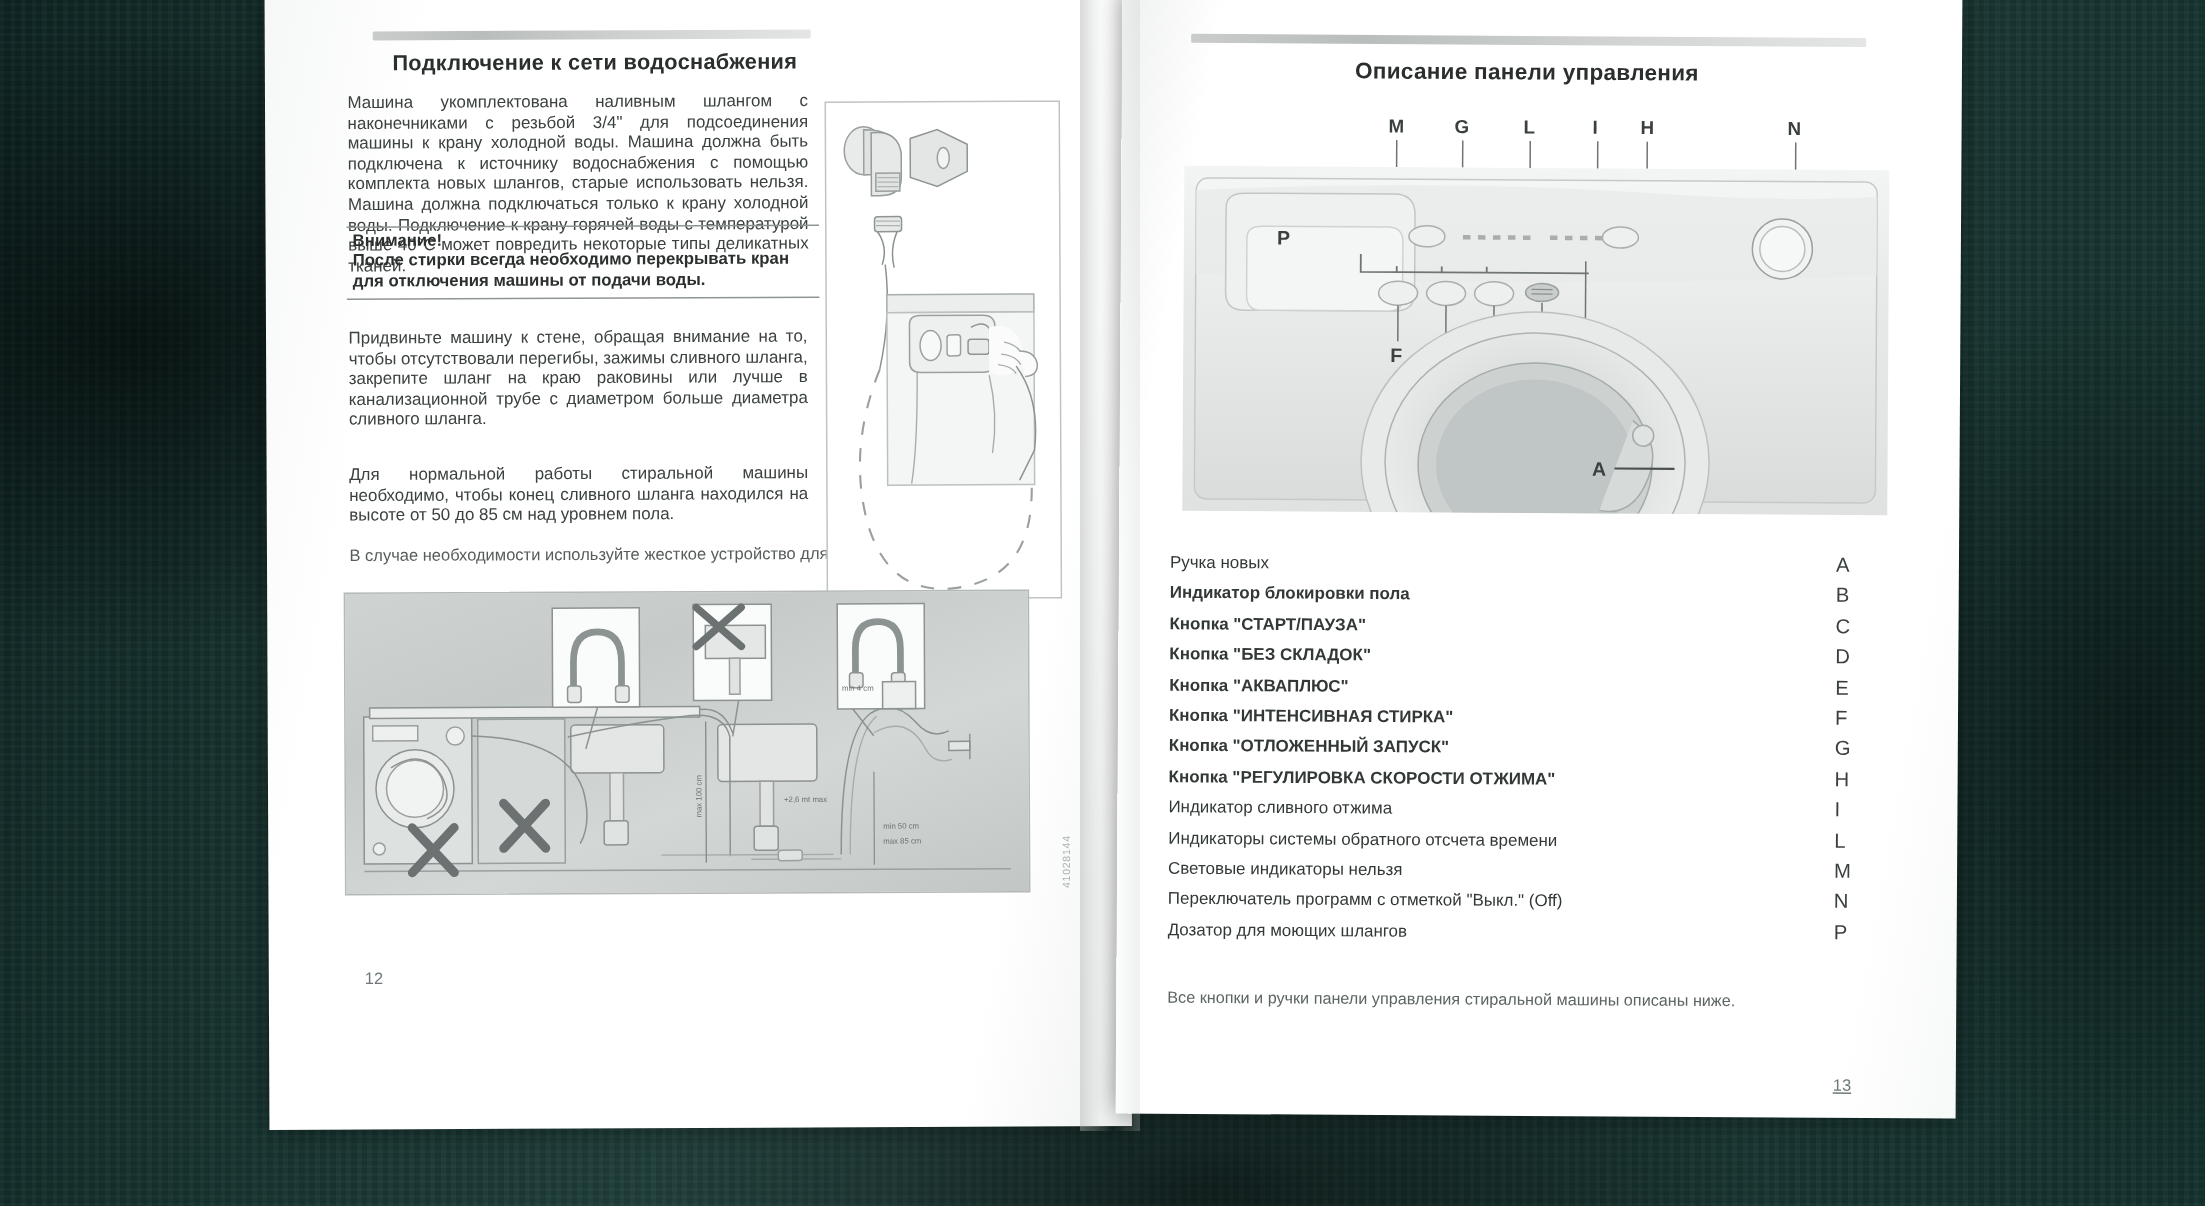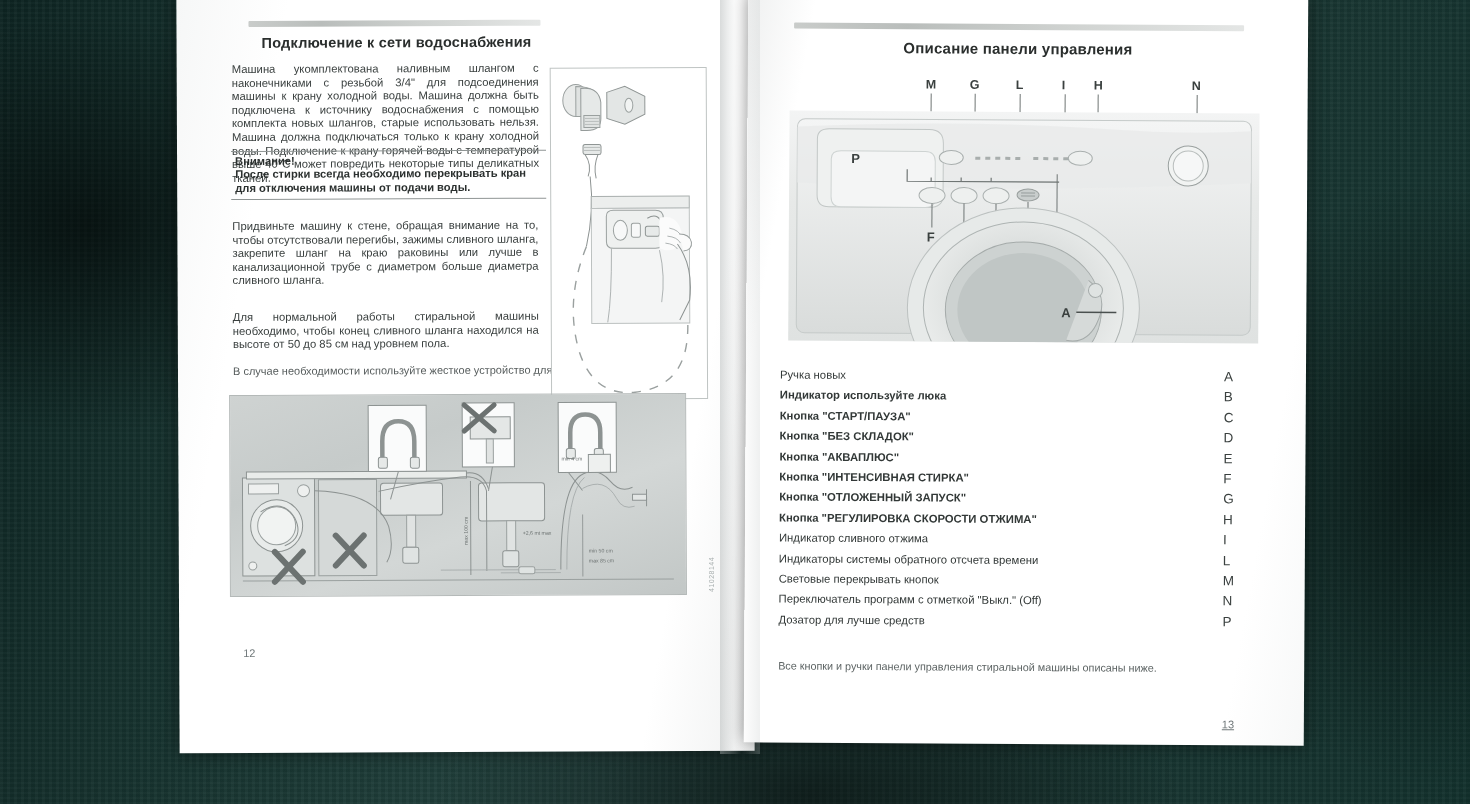"Индикатор используйте люка" span.legend-label { text: используйте люка -> блокировки пола }
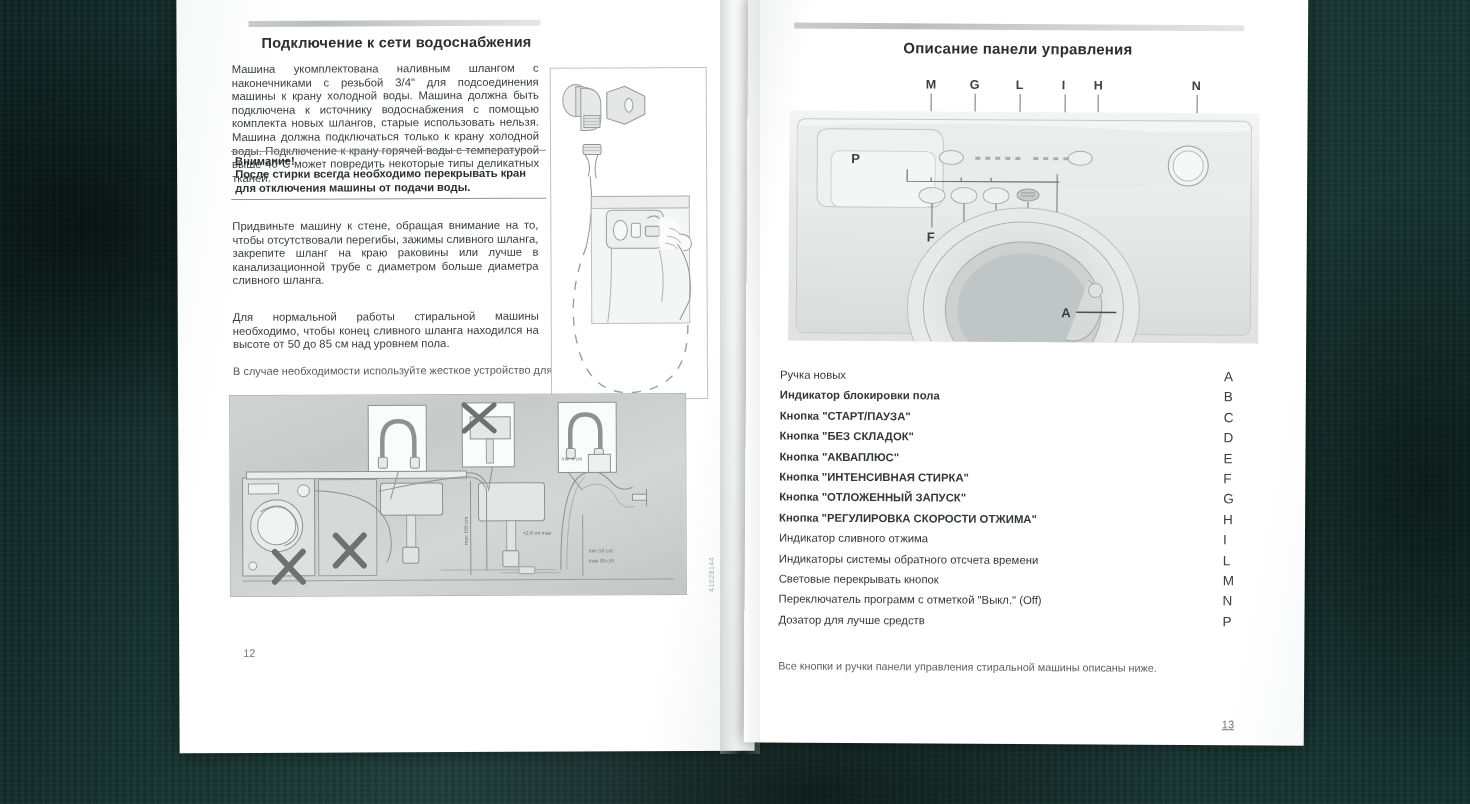"Световые перекрывать кнопок" span.legend-label { text: перекрывать кнопок -> индикаторы нельзя }
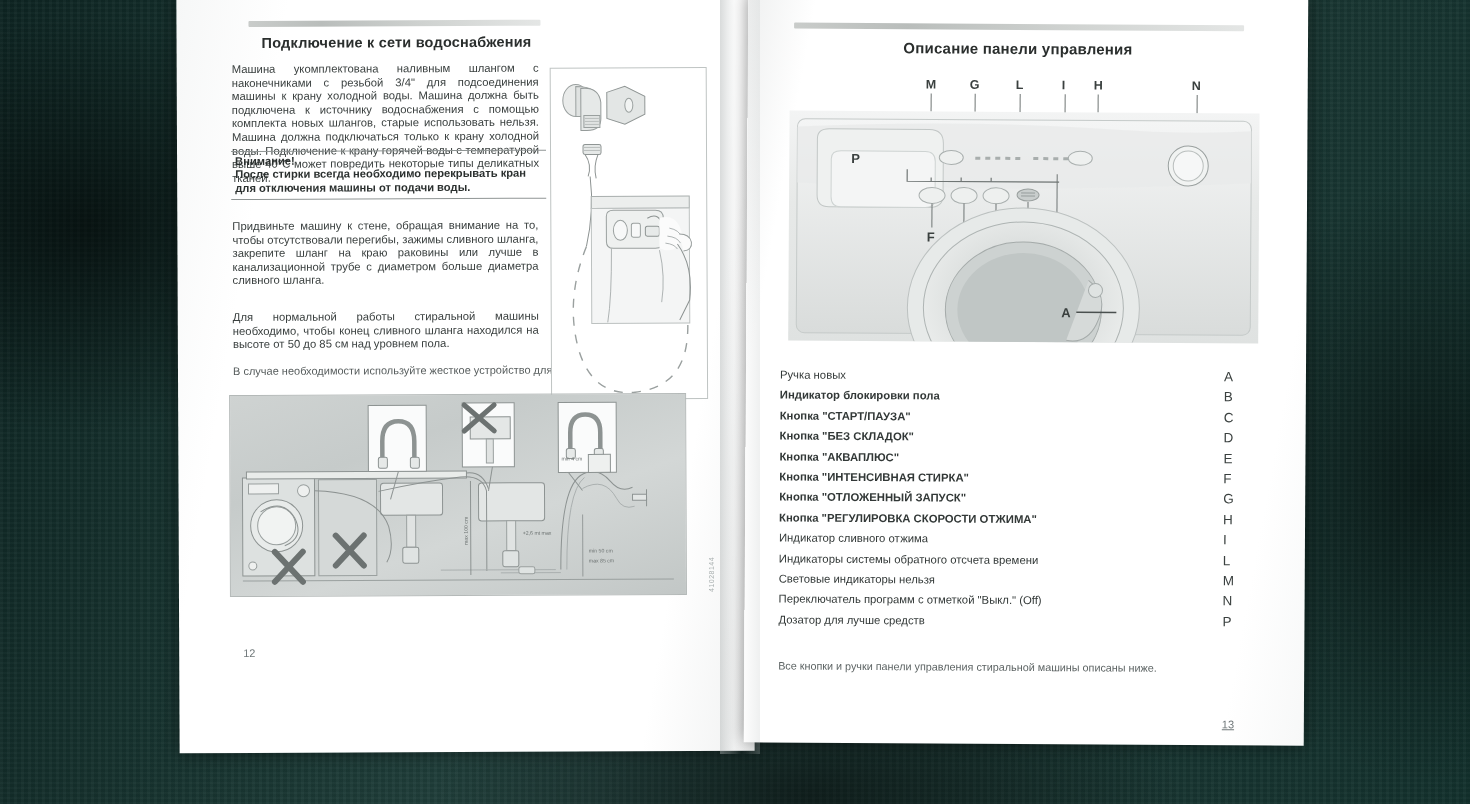"Дозатор для лучше средств" span.legend-label { text: лучше средств -> моющих шлангов }
